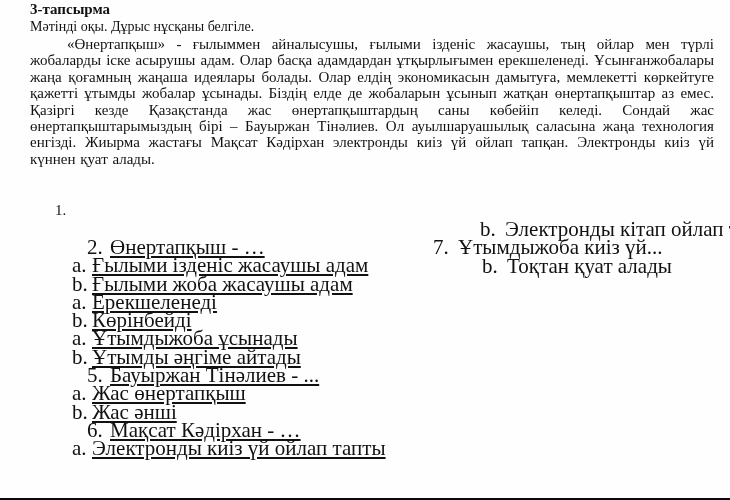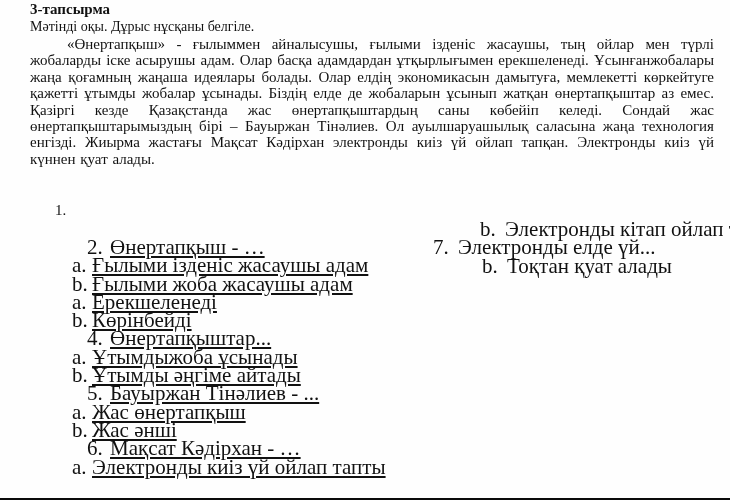"Электронды елде үй..." span { text: Электронды елде -> Ұтымдыжоба киіз }
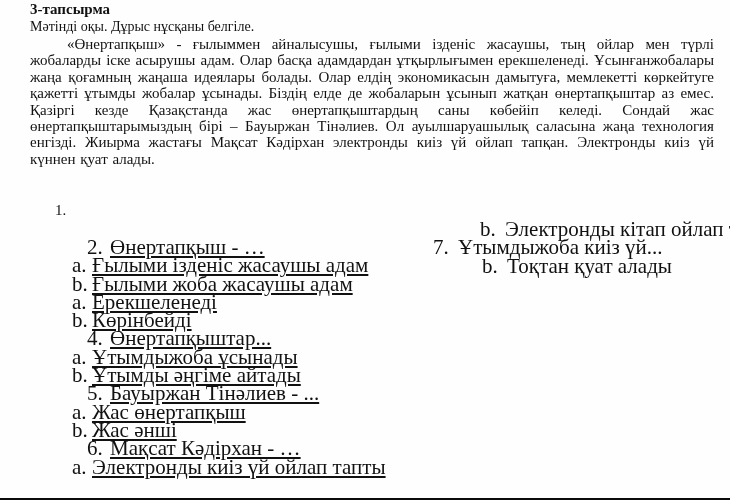"4. Өнертапқыштар..." div.q-row { html: <div> <span>4.</span><span>Өнертапқыштар...</span> </div> -> none }
